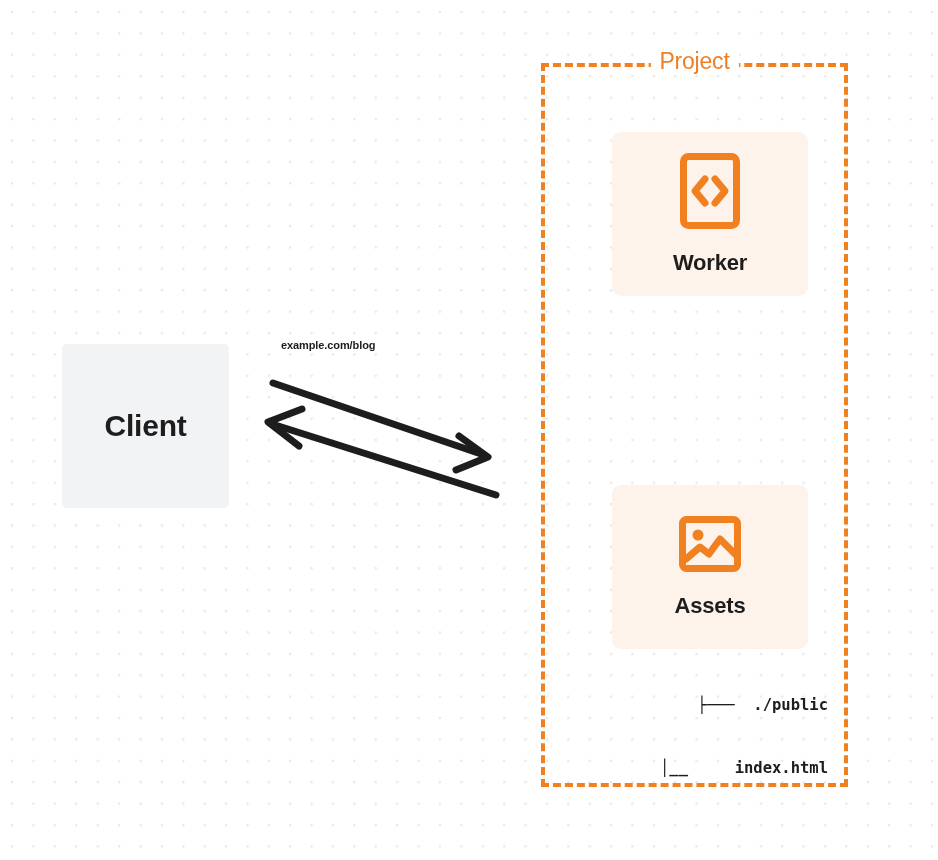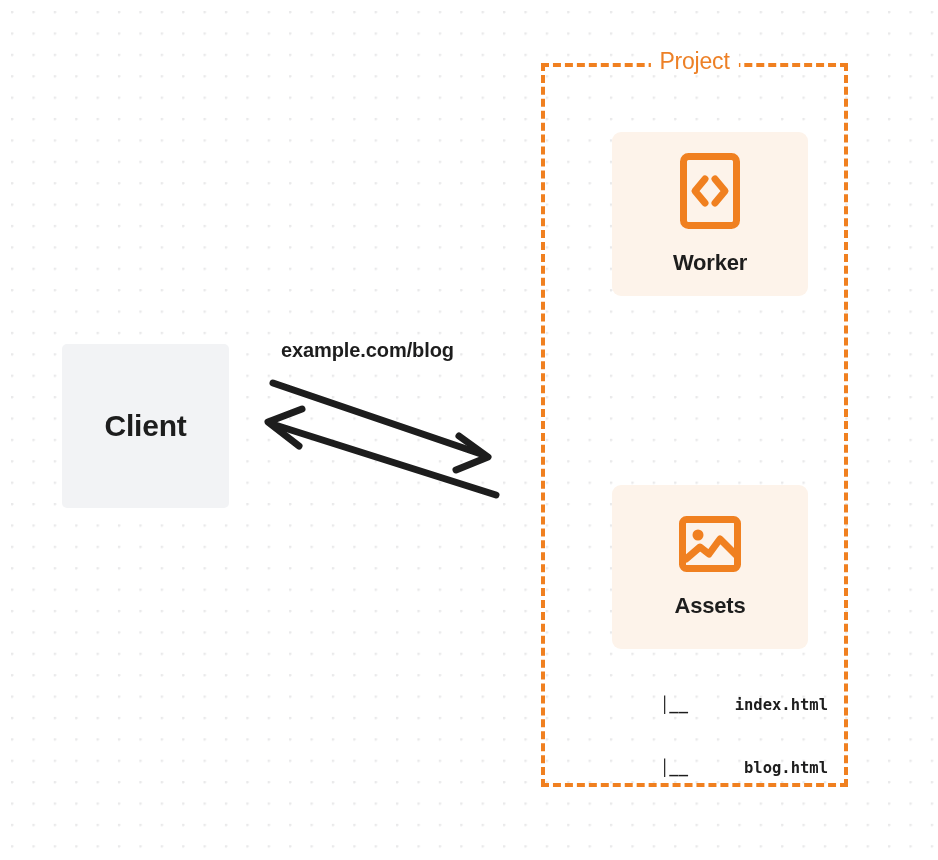"example.com/blog" #request-label { font-size: 20px -> 11px }
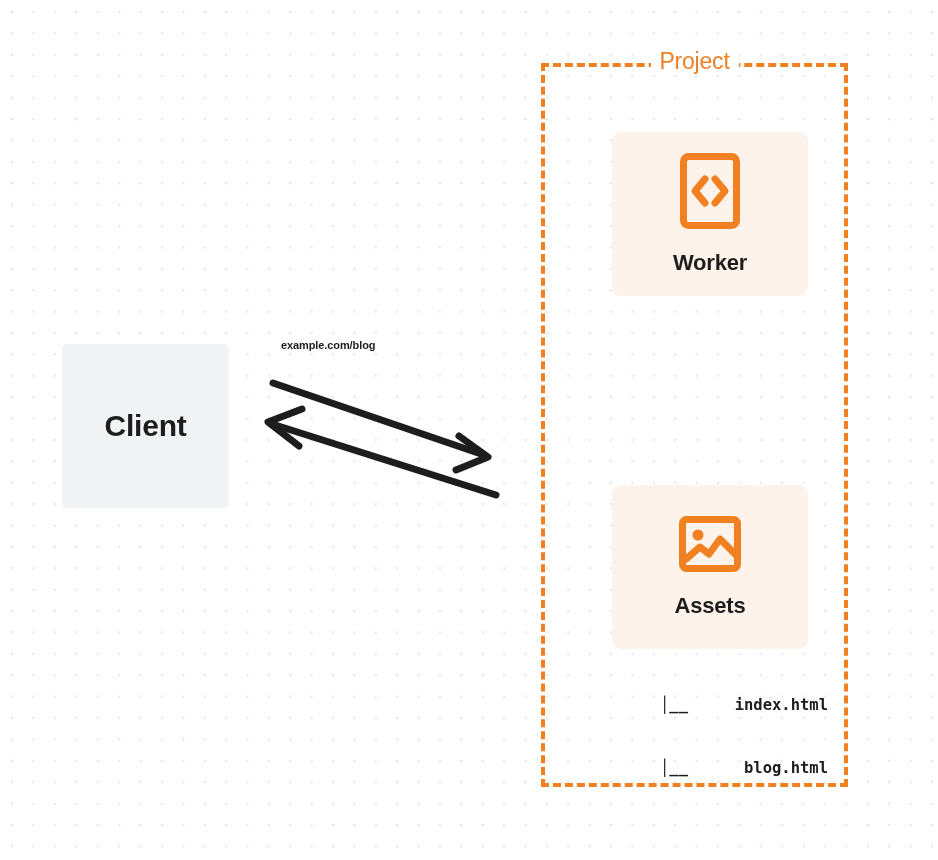"├─── ./public" span.tree-row { html: none -> <span>├─── ./public</span> }
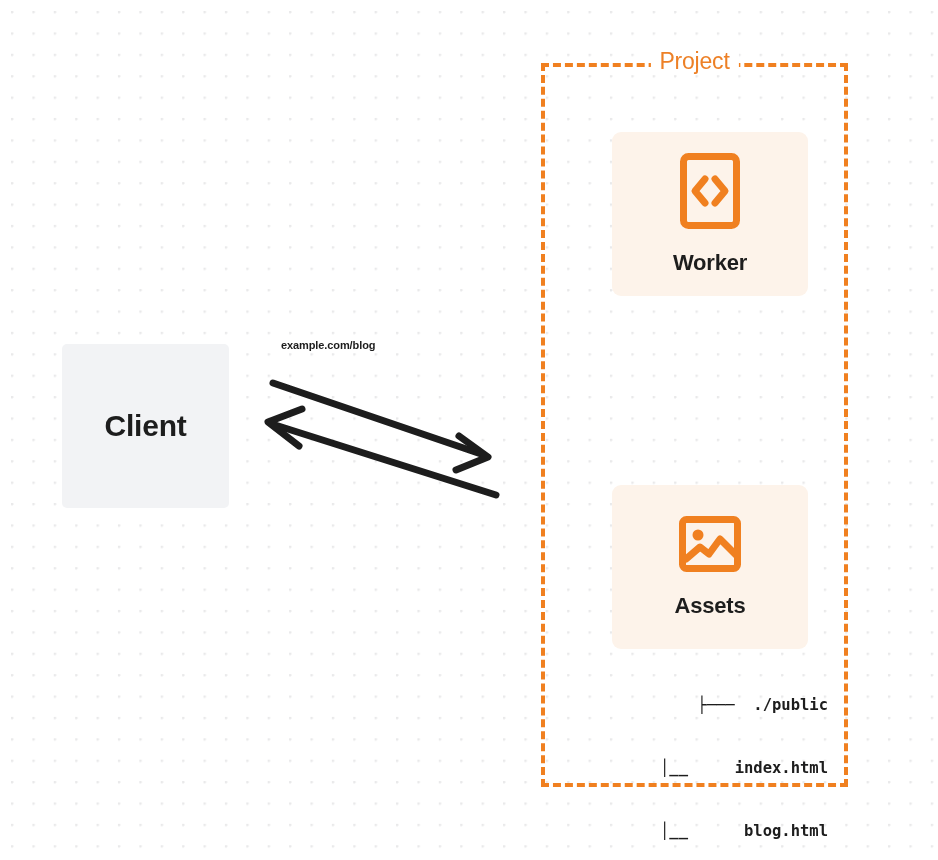"│__ blog.html" span.tree-row { html: <span>│__ blog.html</span> -> none }
